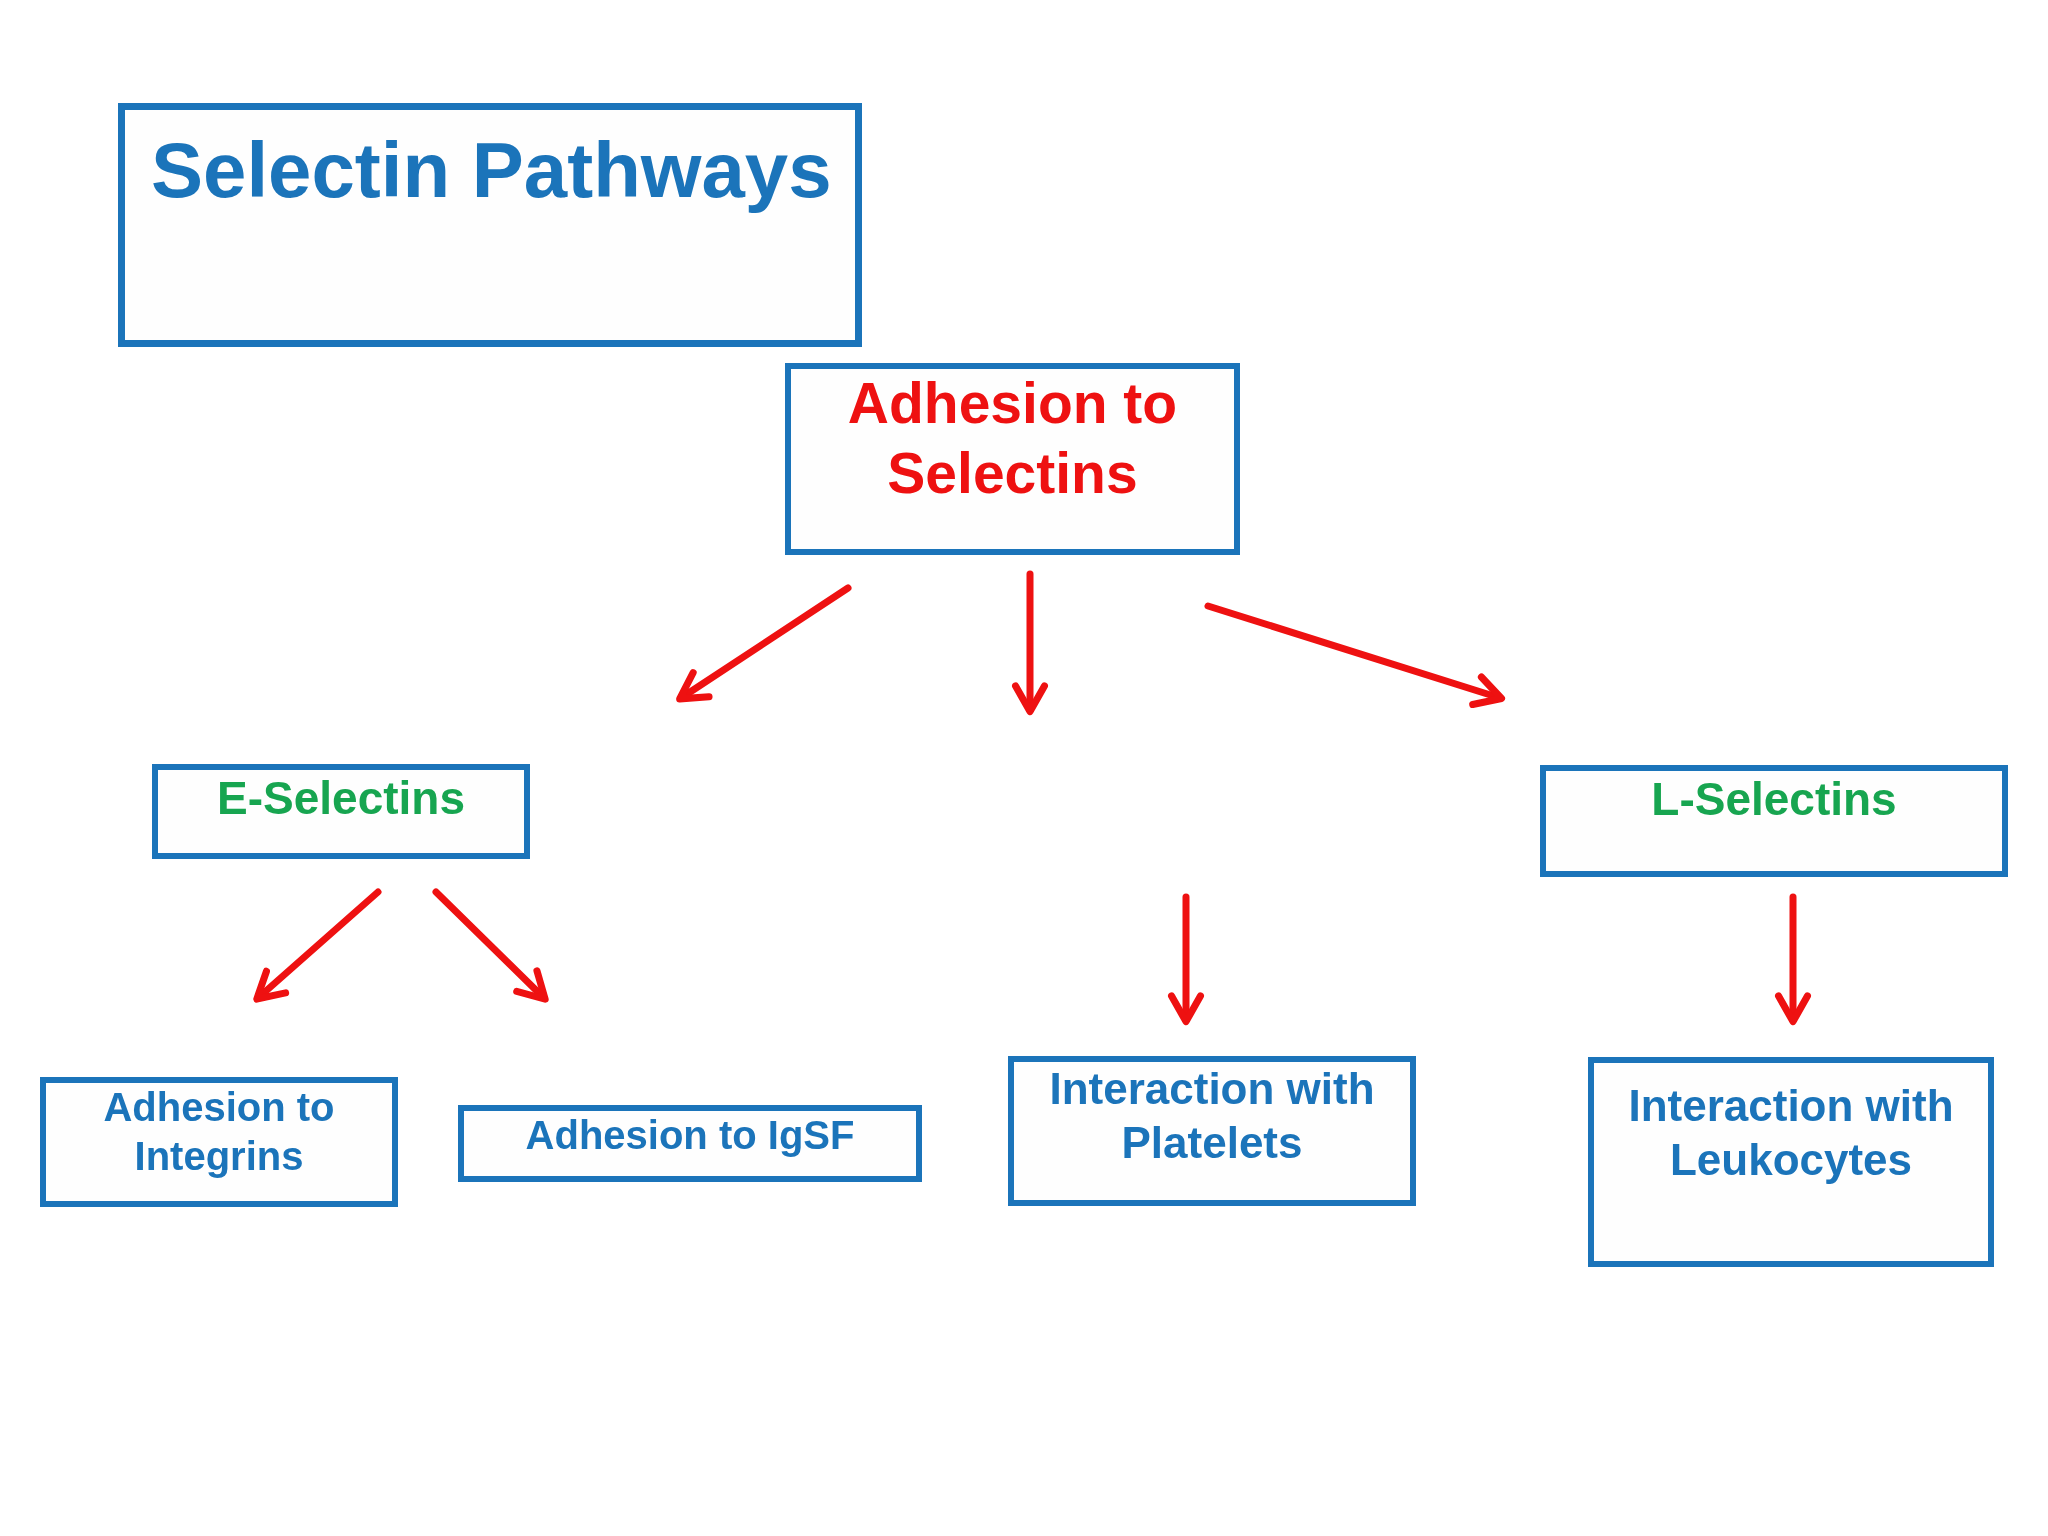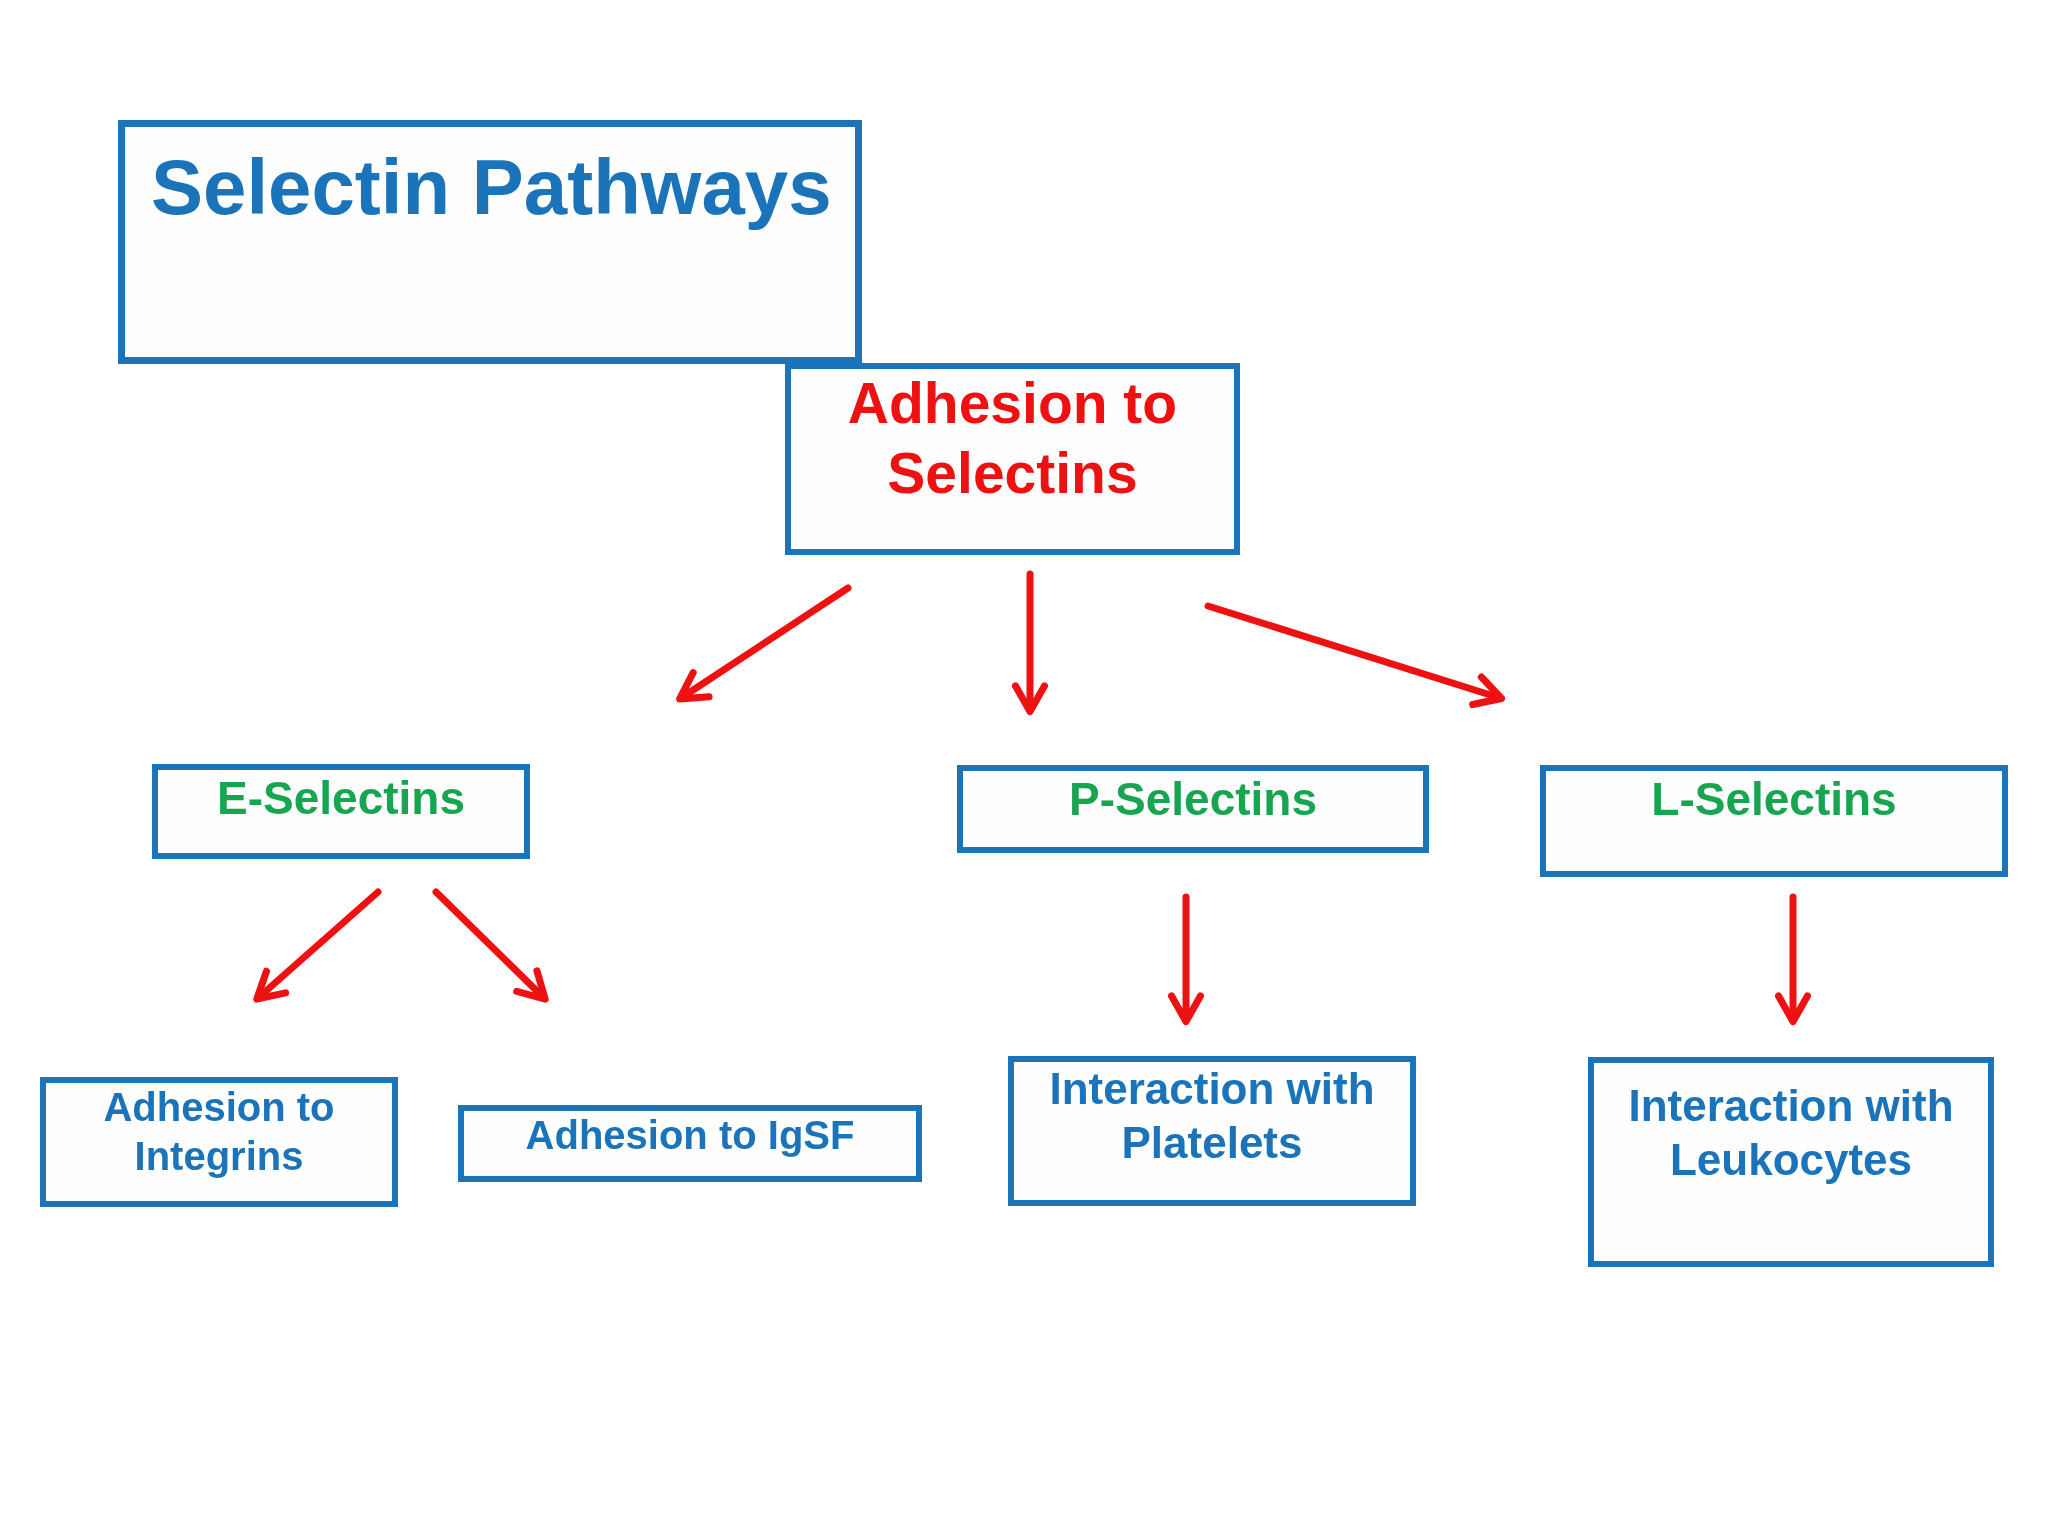"Selectin Pathways" .title-box { top: 120px -> 103px }
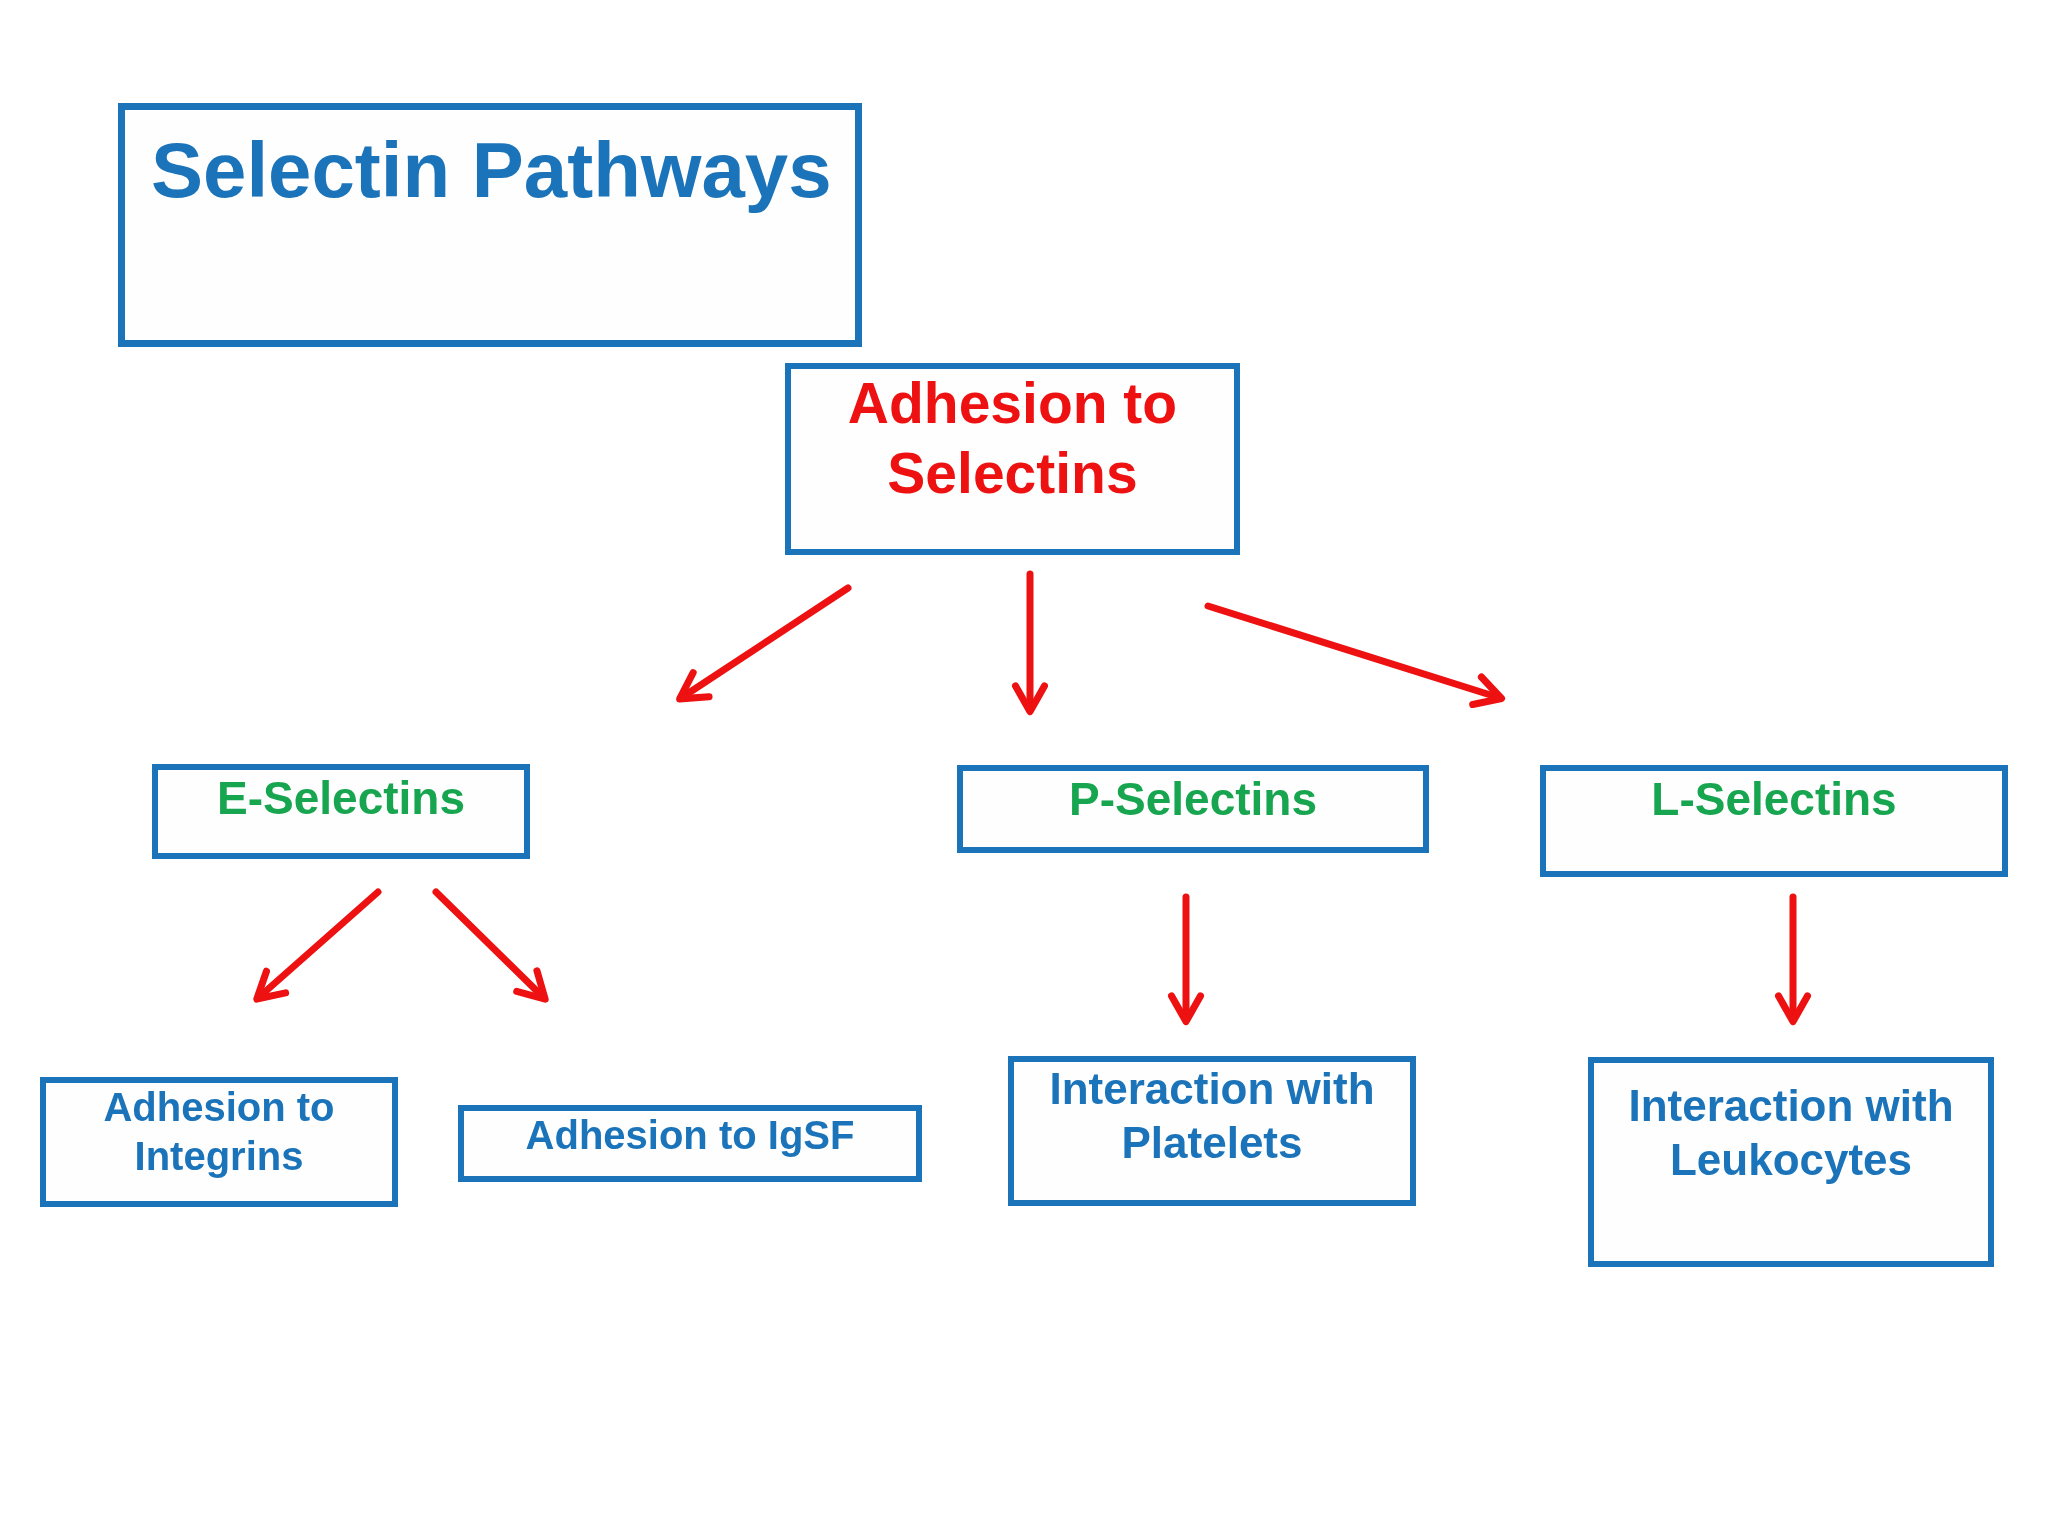"P-Selectins" div.box { html: <div> <div>P-Selectins</div> </div> -> none }
